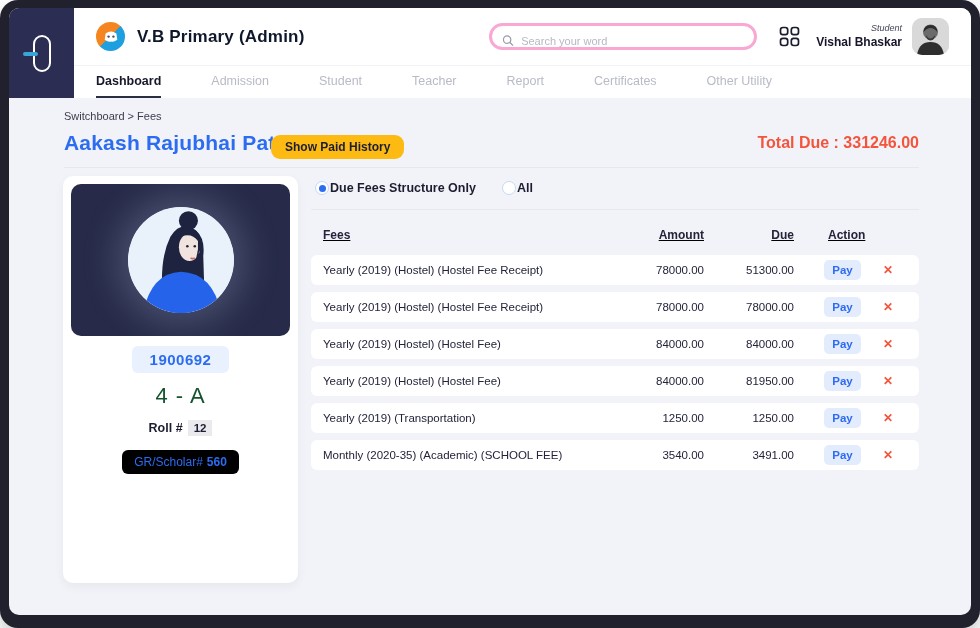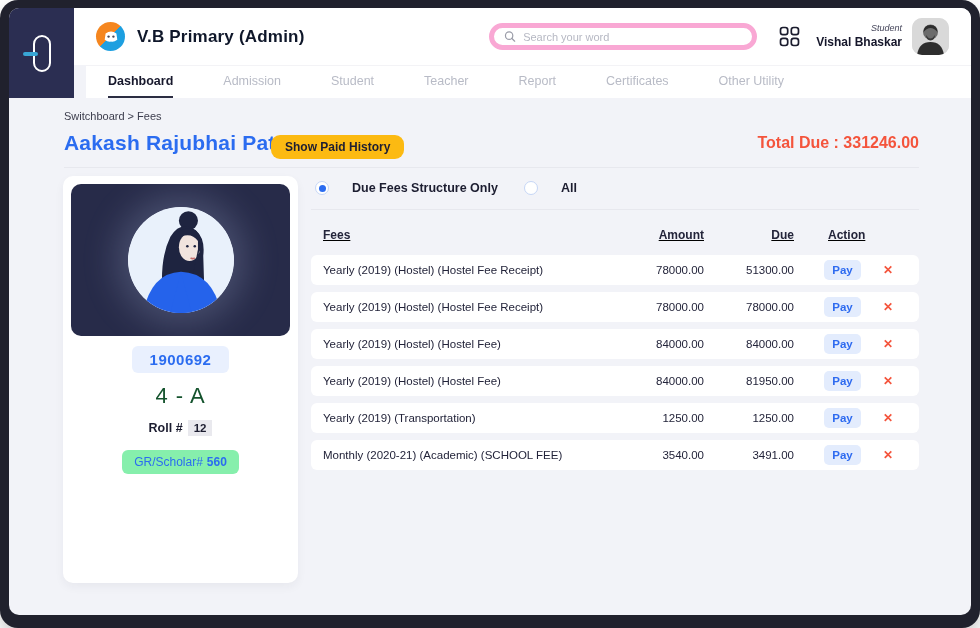"Search your word" .search { align-items: center -> flex-end; border: 5px solid #f9a8d4 -> 3px solid #f9a8d4 }
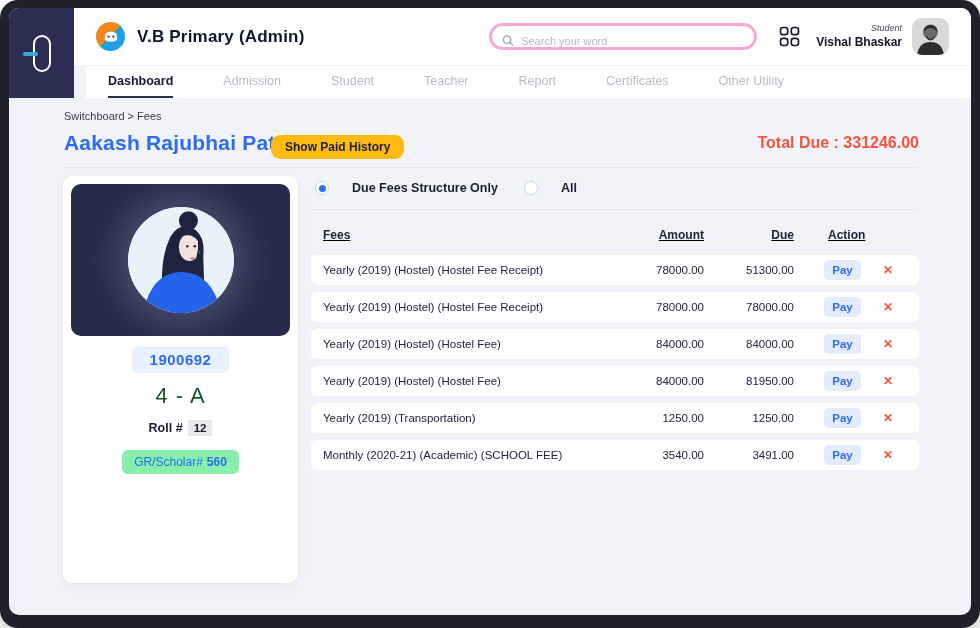"Dashboard" .navbar { left: 77px -> 65px }
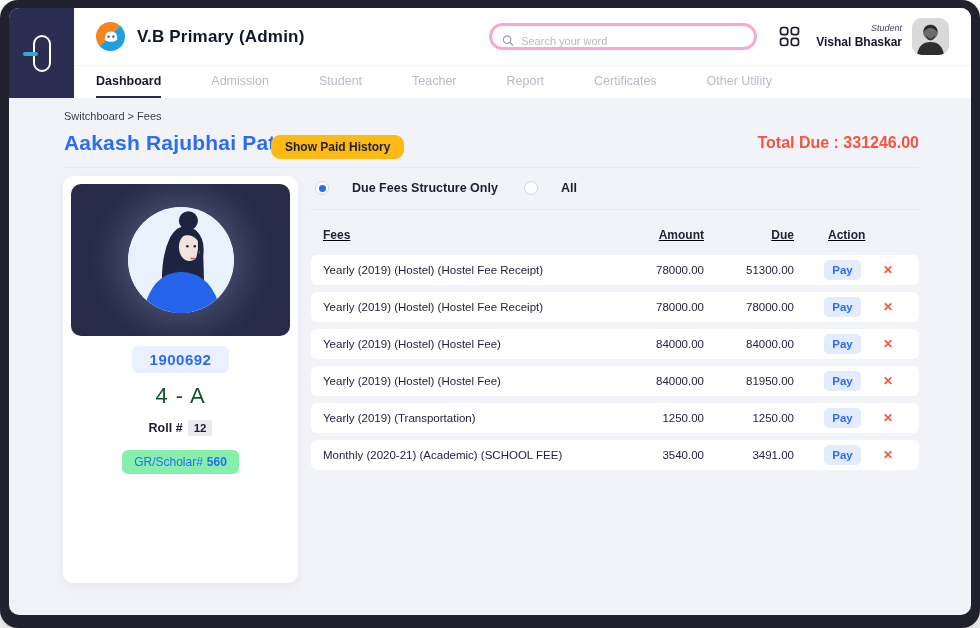"Due Fees Structure Only" .radio-item { gap: 23px -> 1px }
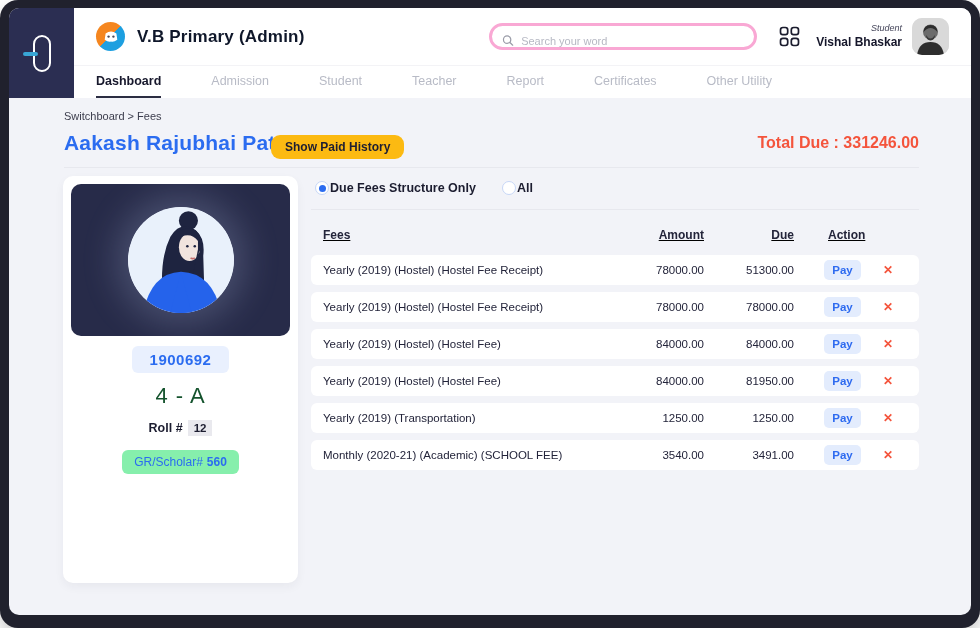"GR/Scholar# 560" .gr-pill { background: #86efac -> #000000 }
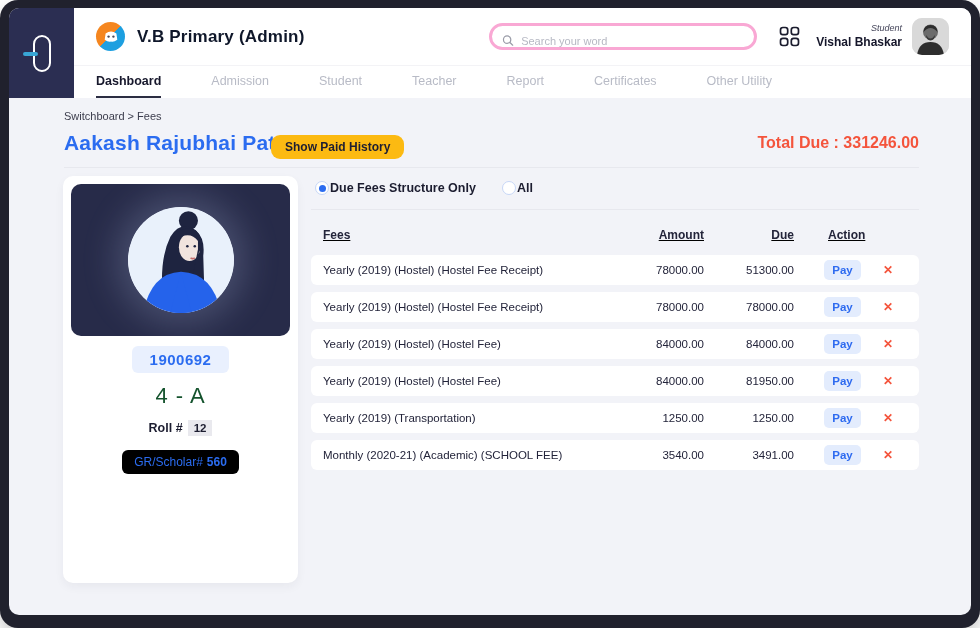"Monthly (2020-21) (Academic) (SCHOOL" div.c-name { text: 2020-21 -> 2020-35 }
